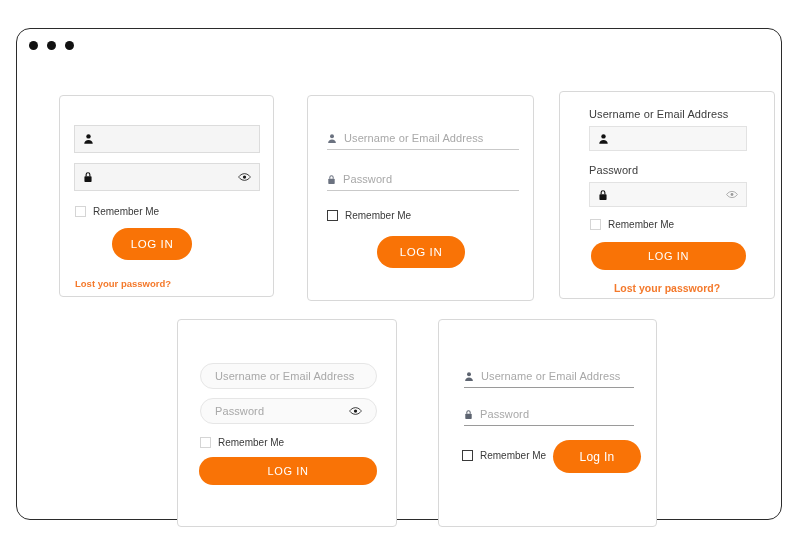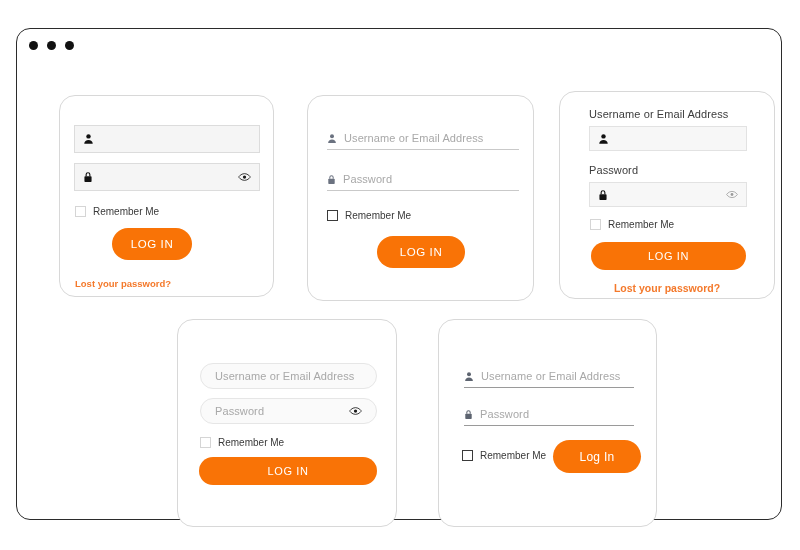"Username or Email Address" .card { border-radius: 16px -> 4px }
